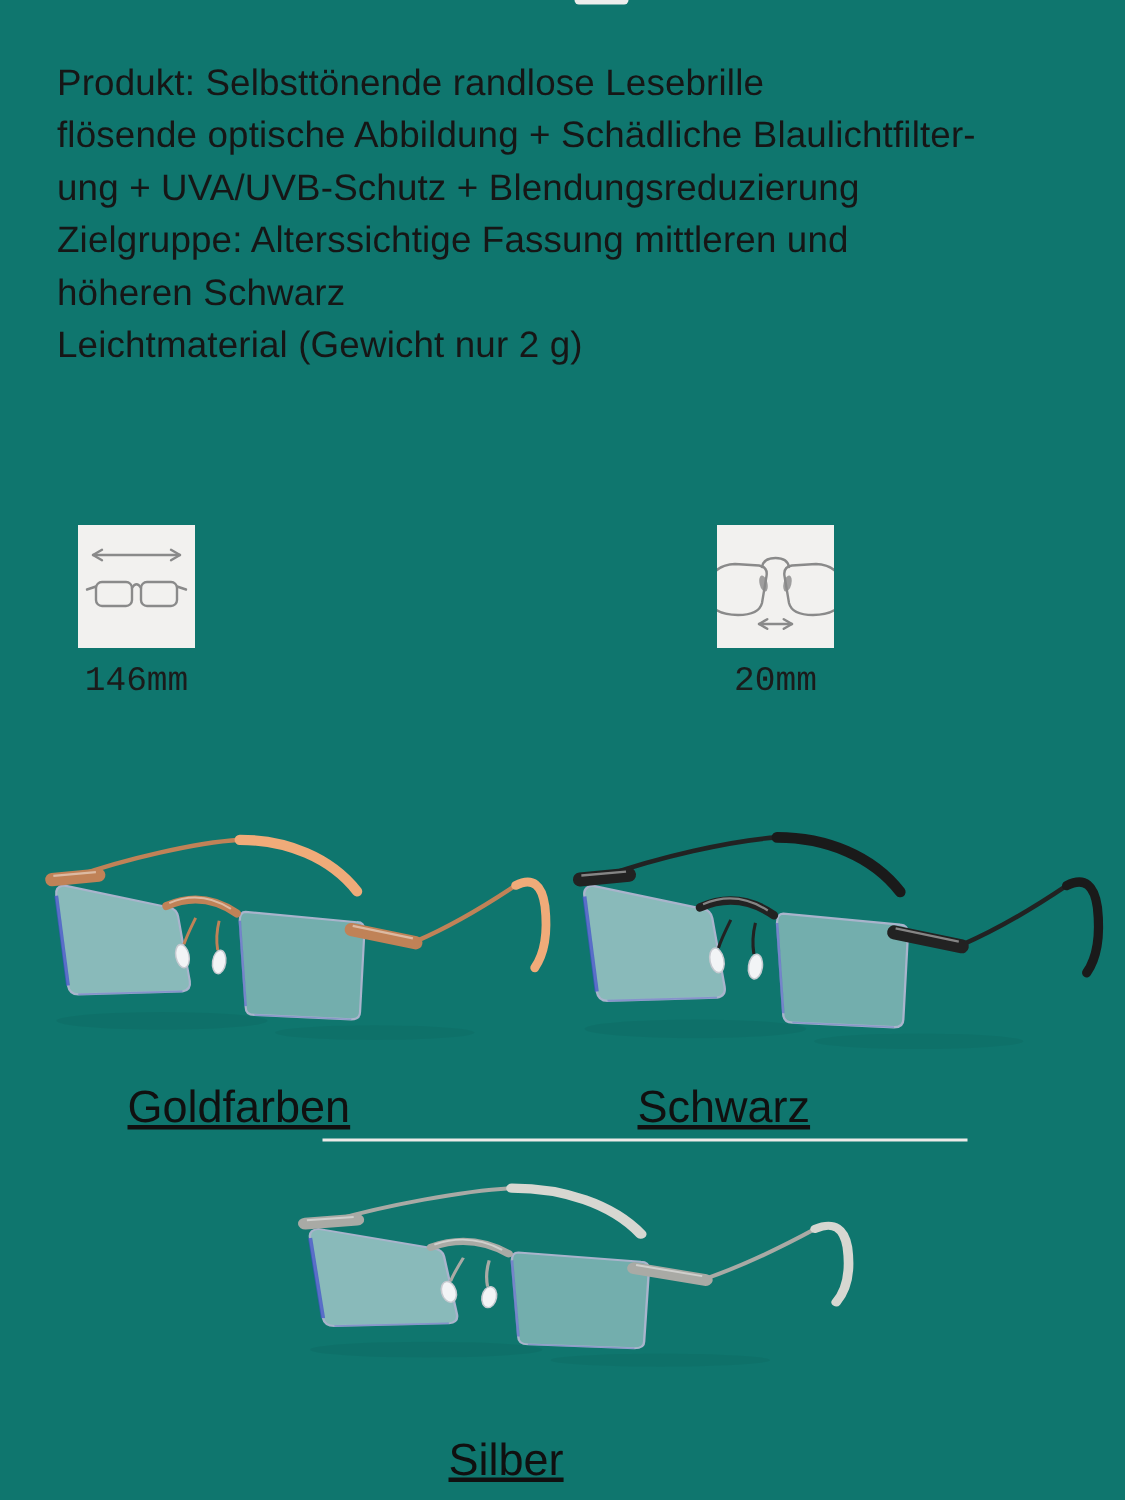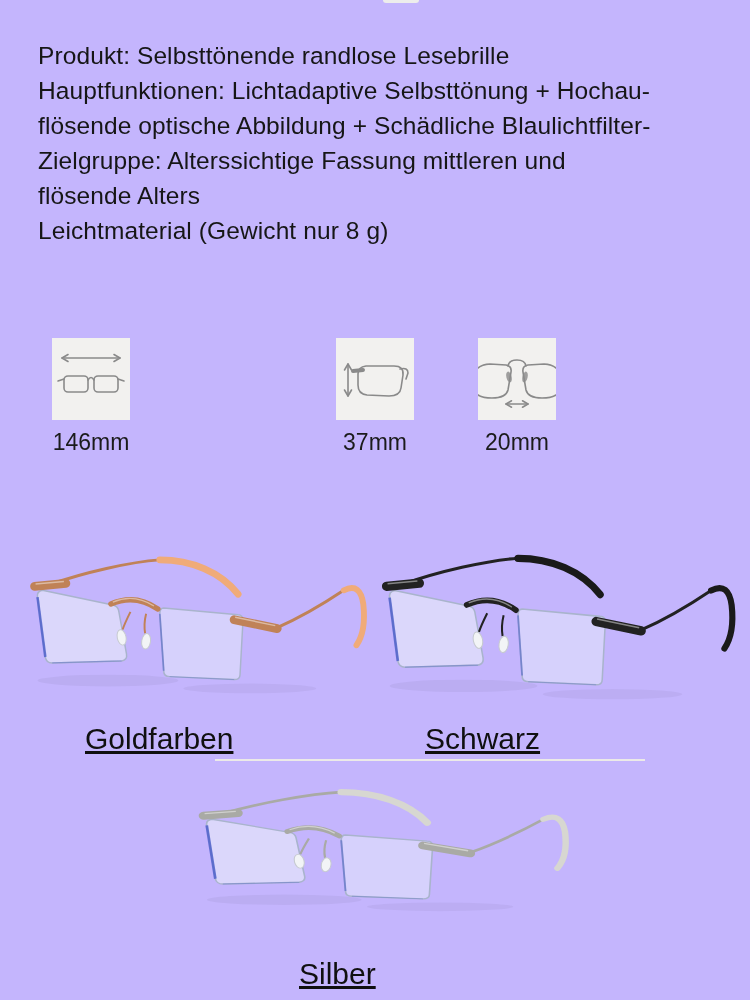"Produkt: Selbsttönende randlose" .canvas { background: #c4b5fd -> #0f766e }
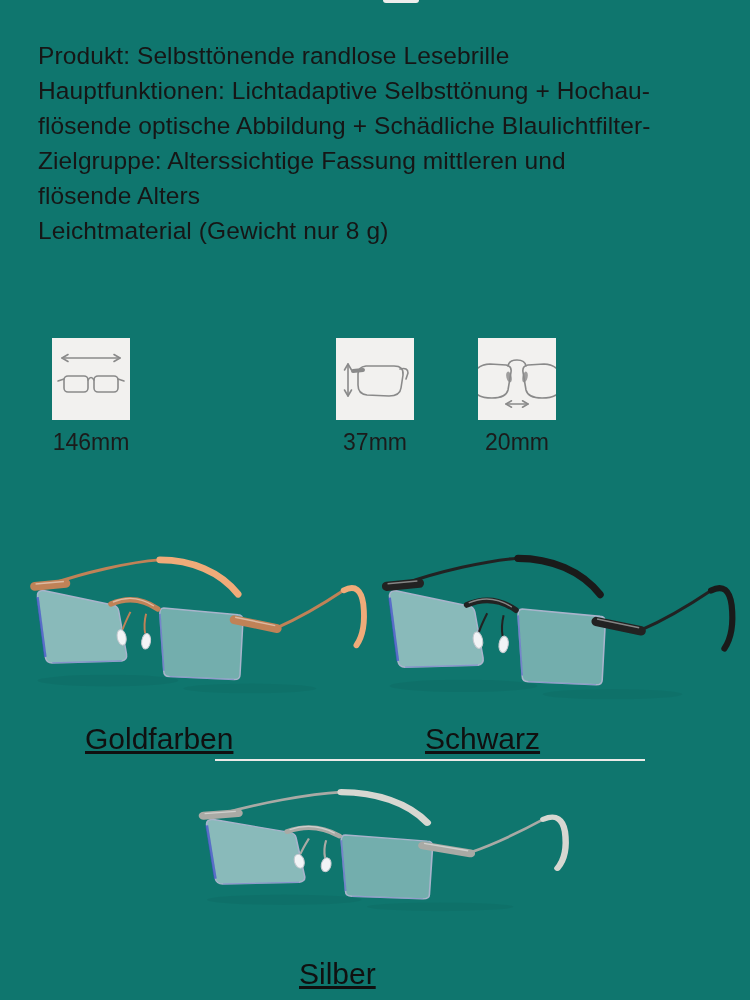"Hauptfunktionen: Lichtadaptive" div.desc-line { html: <div>Hauptfunktionen: Lichtadaptive Selbsttönung + Hochau-</div> -> none }
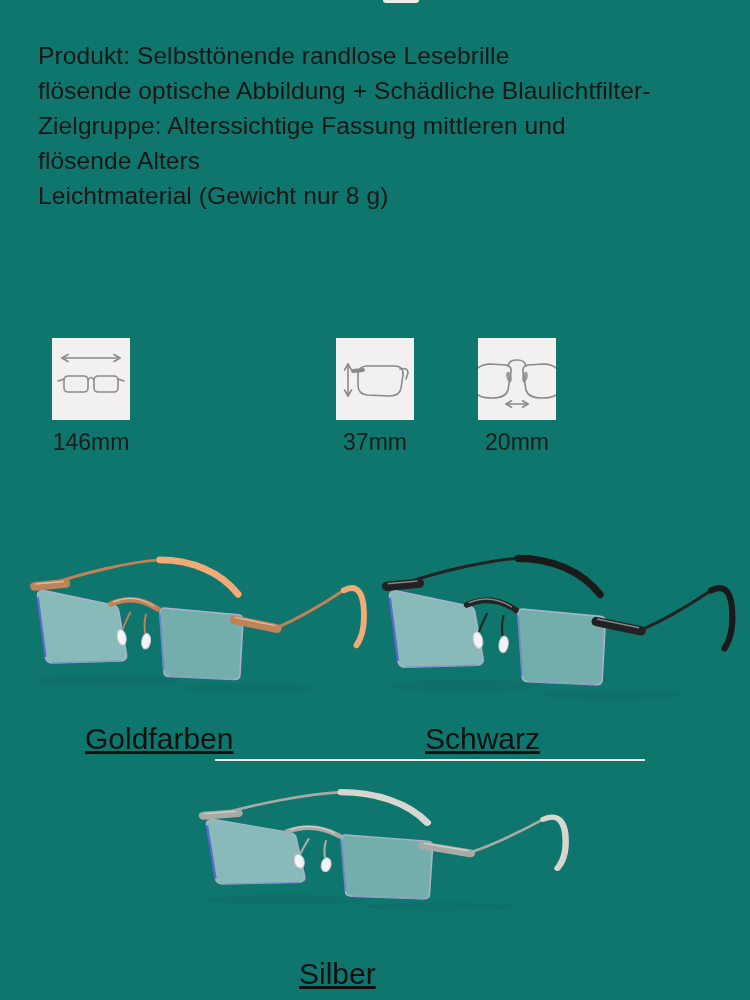"ung + UVA/UVB-Schutz +" div.desc-line { html: none -> <div>ung + UVA/UVB-Schutz + Blendungsreduzierung</div> }
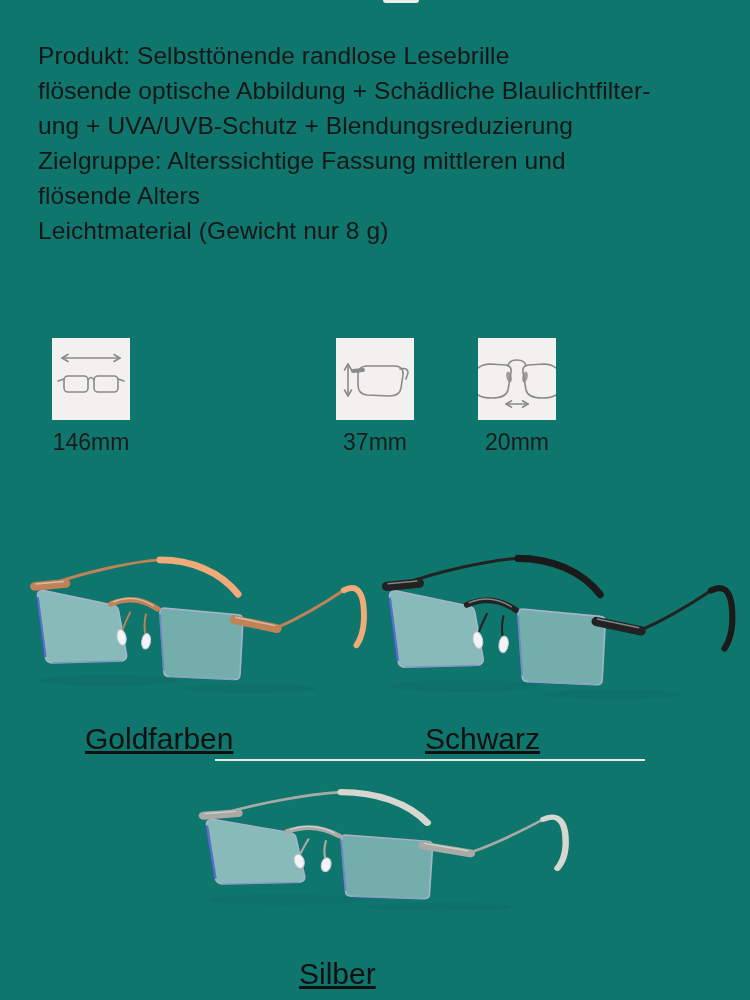"flösende Alters" div.desc-line { text: flösende Alters -> höheren Schwarz }
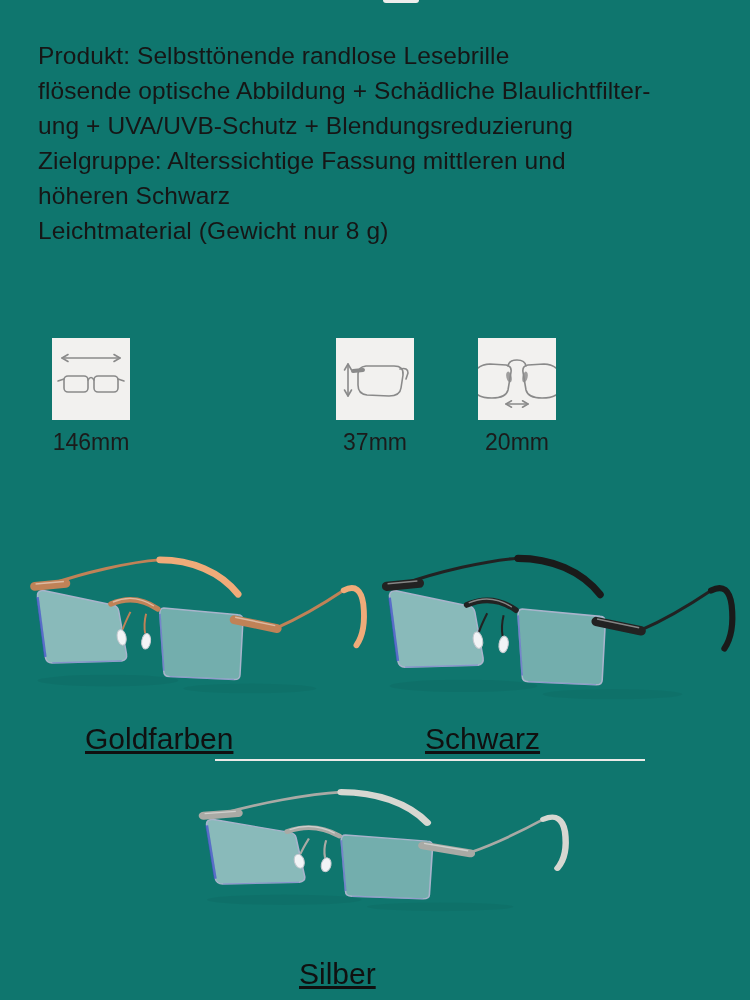"Leichtmaterial (Gewicht nur 8 g)" div.desc-line { text: 8 -> 2 }
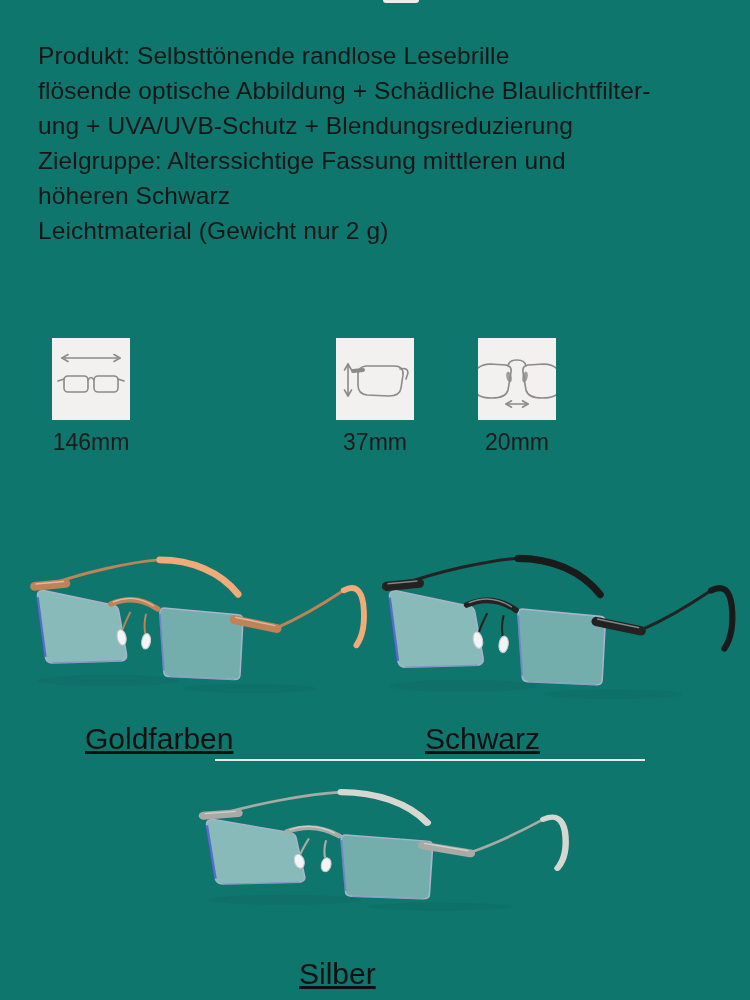"146mm" .size-col { font-family: none -> Liberation Mono, monospace; top: 338px -> 350px }
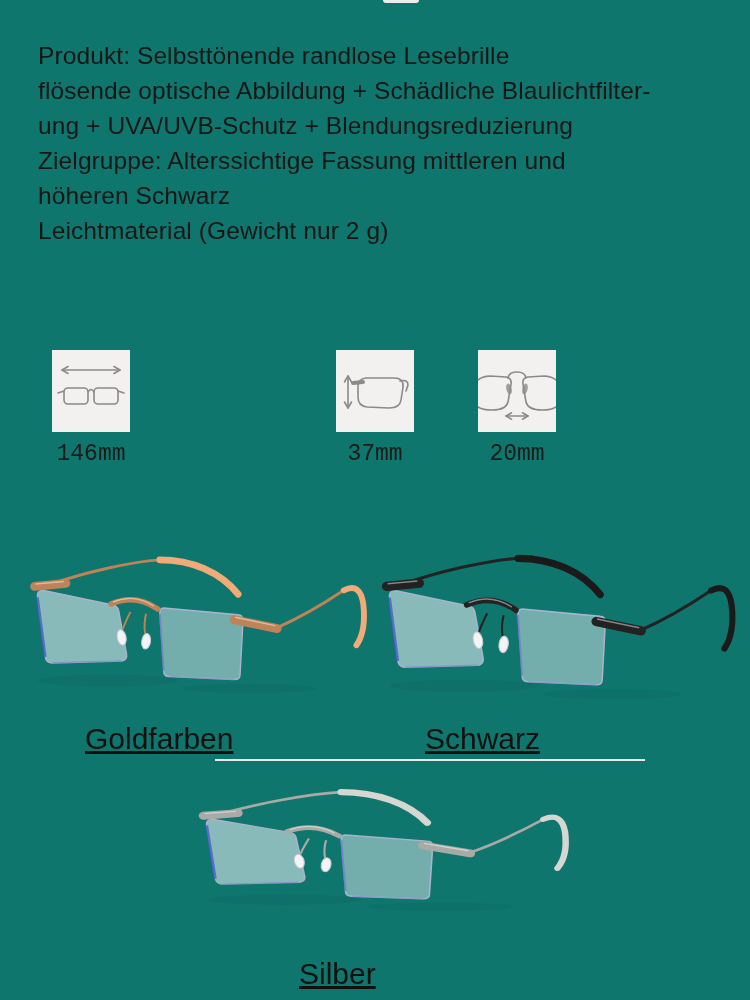"37mm" div.size-col { html: <div> <div> <svg> <path></path> <path></path> <path></path> <path></path> <path></path> </svg> </div> <div>37mm</div> </div> -> none }
